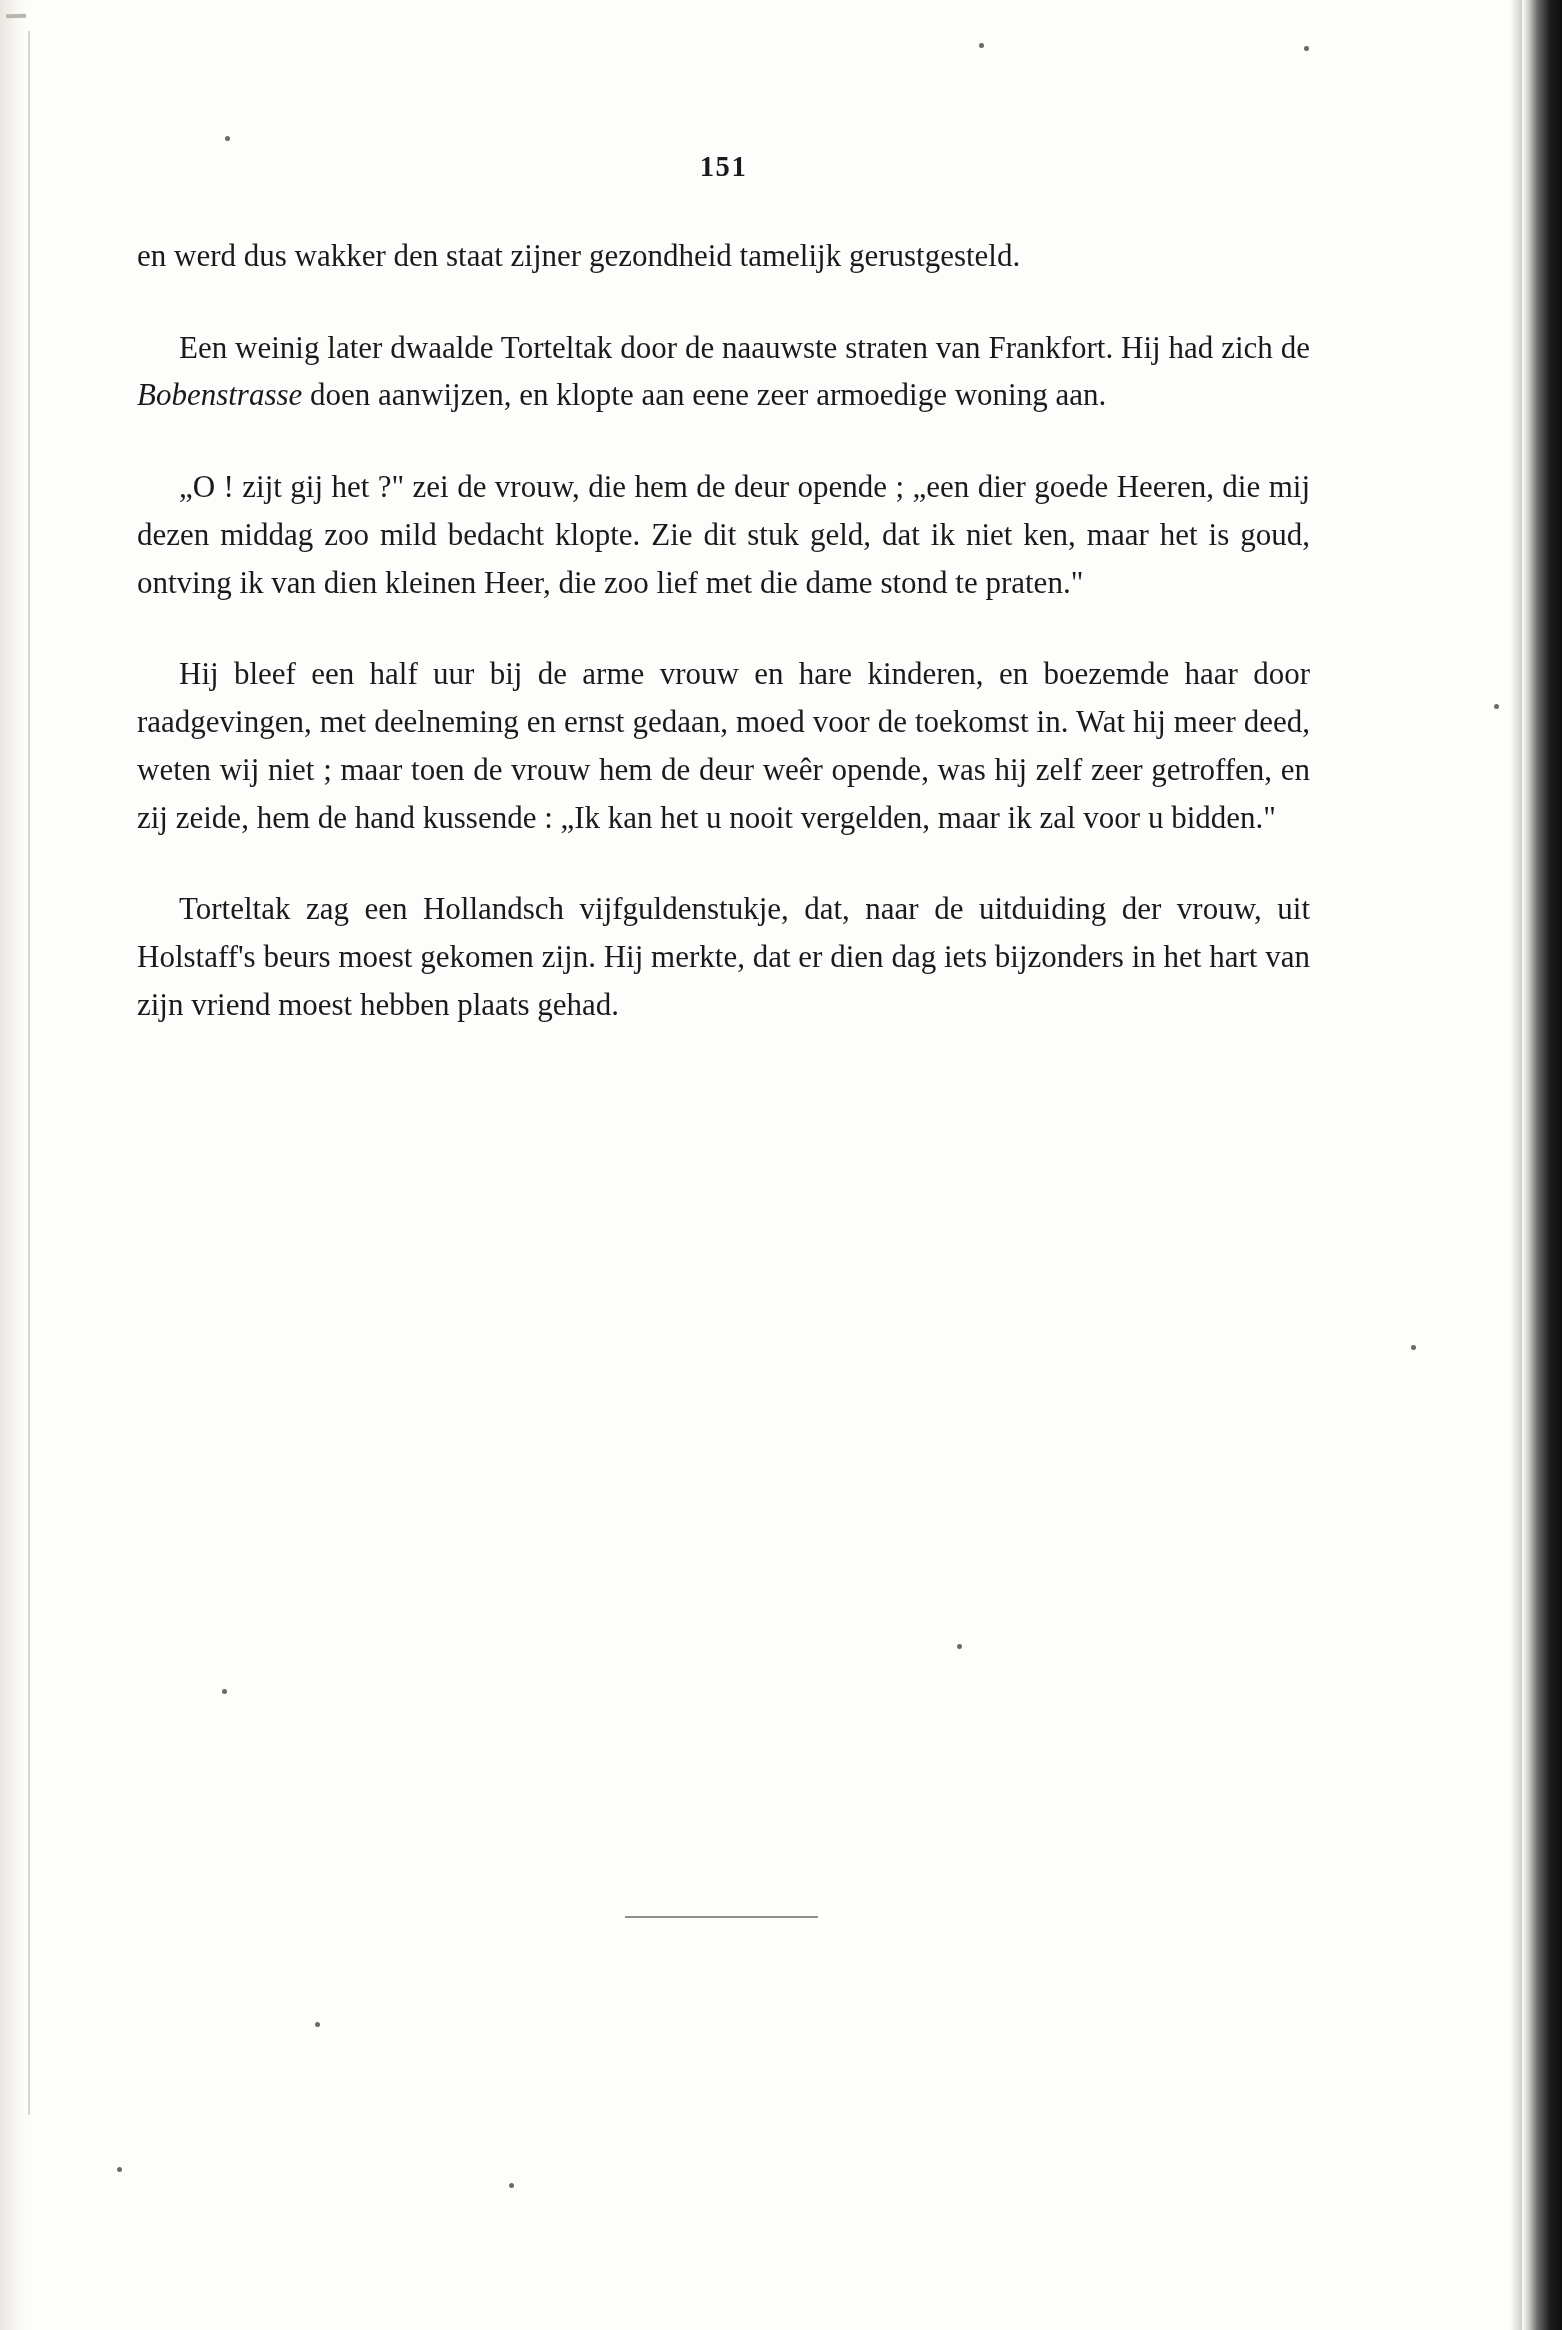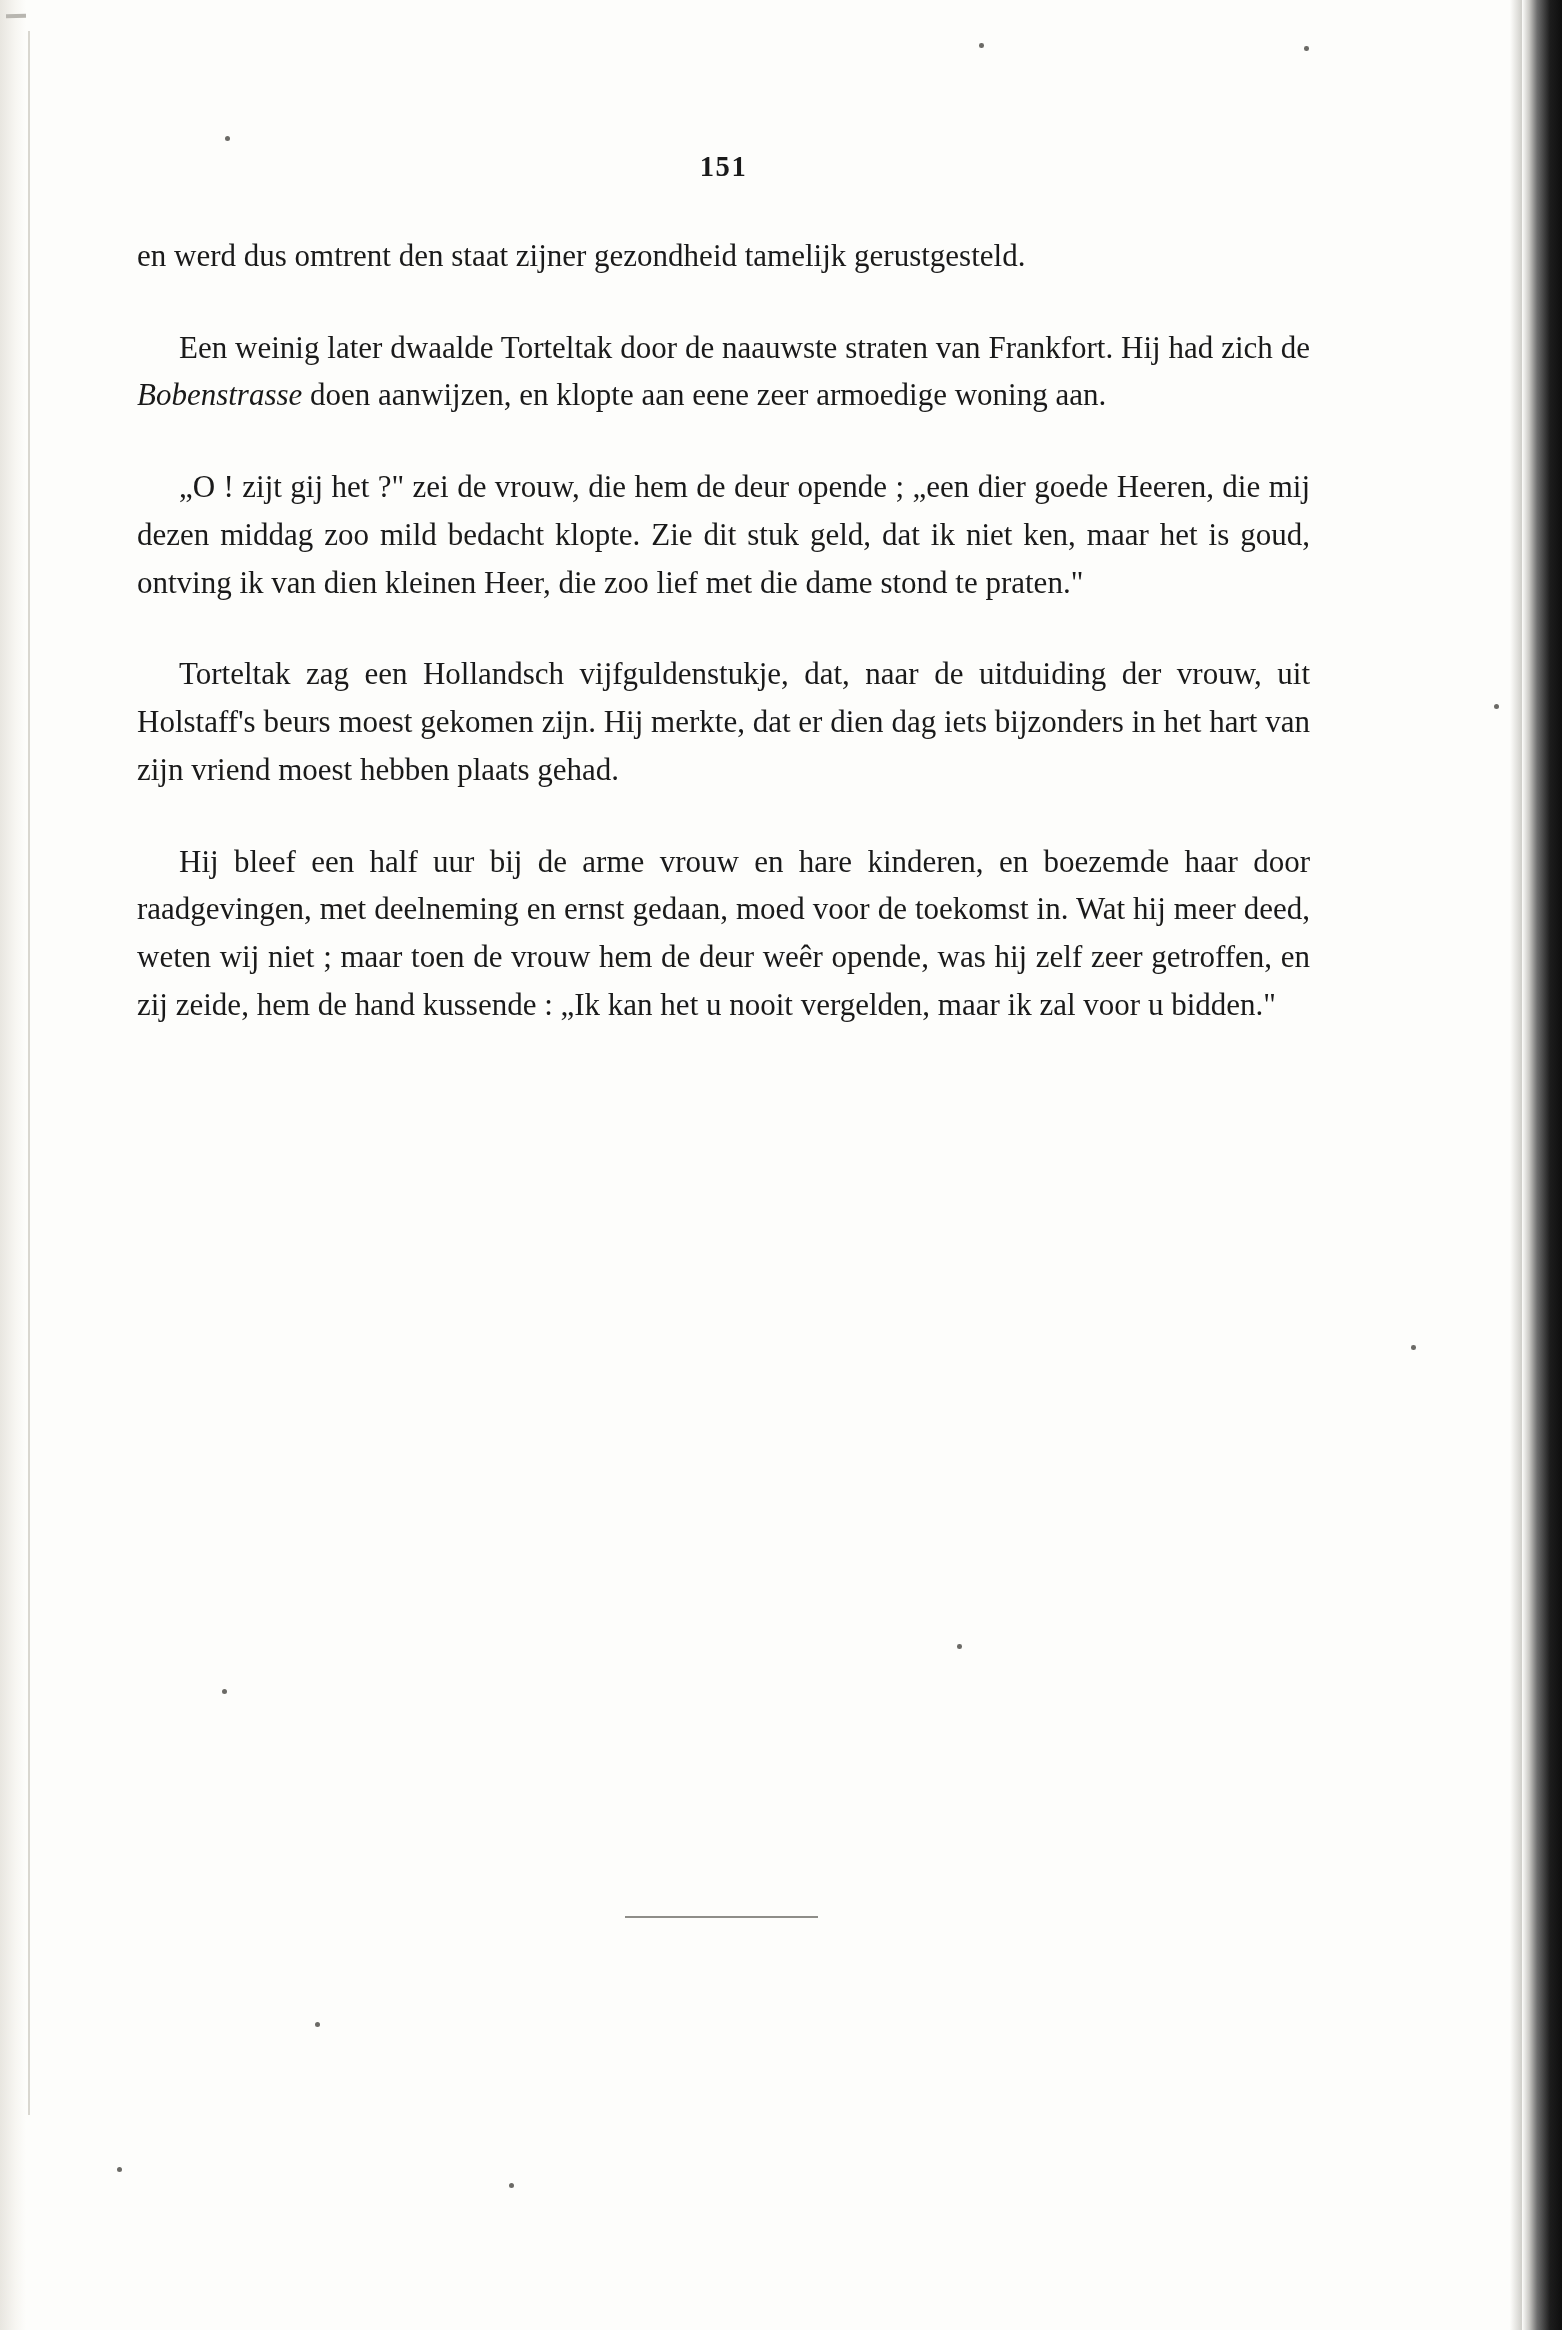"en werd dus omtrent den" p.body { text: omtrent -> wakker }
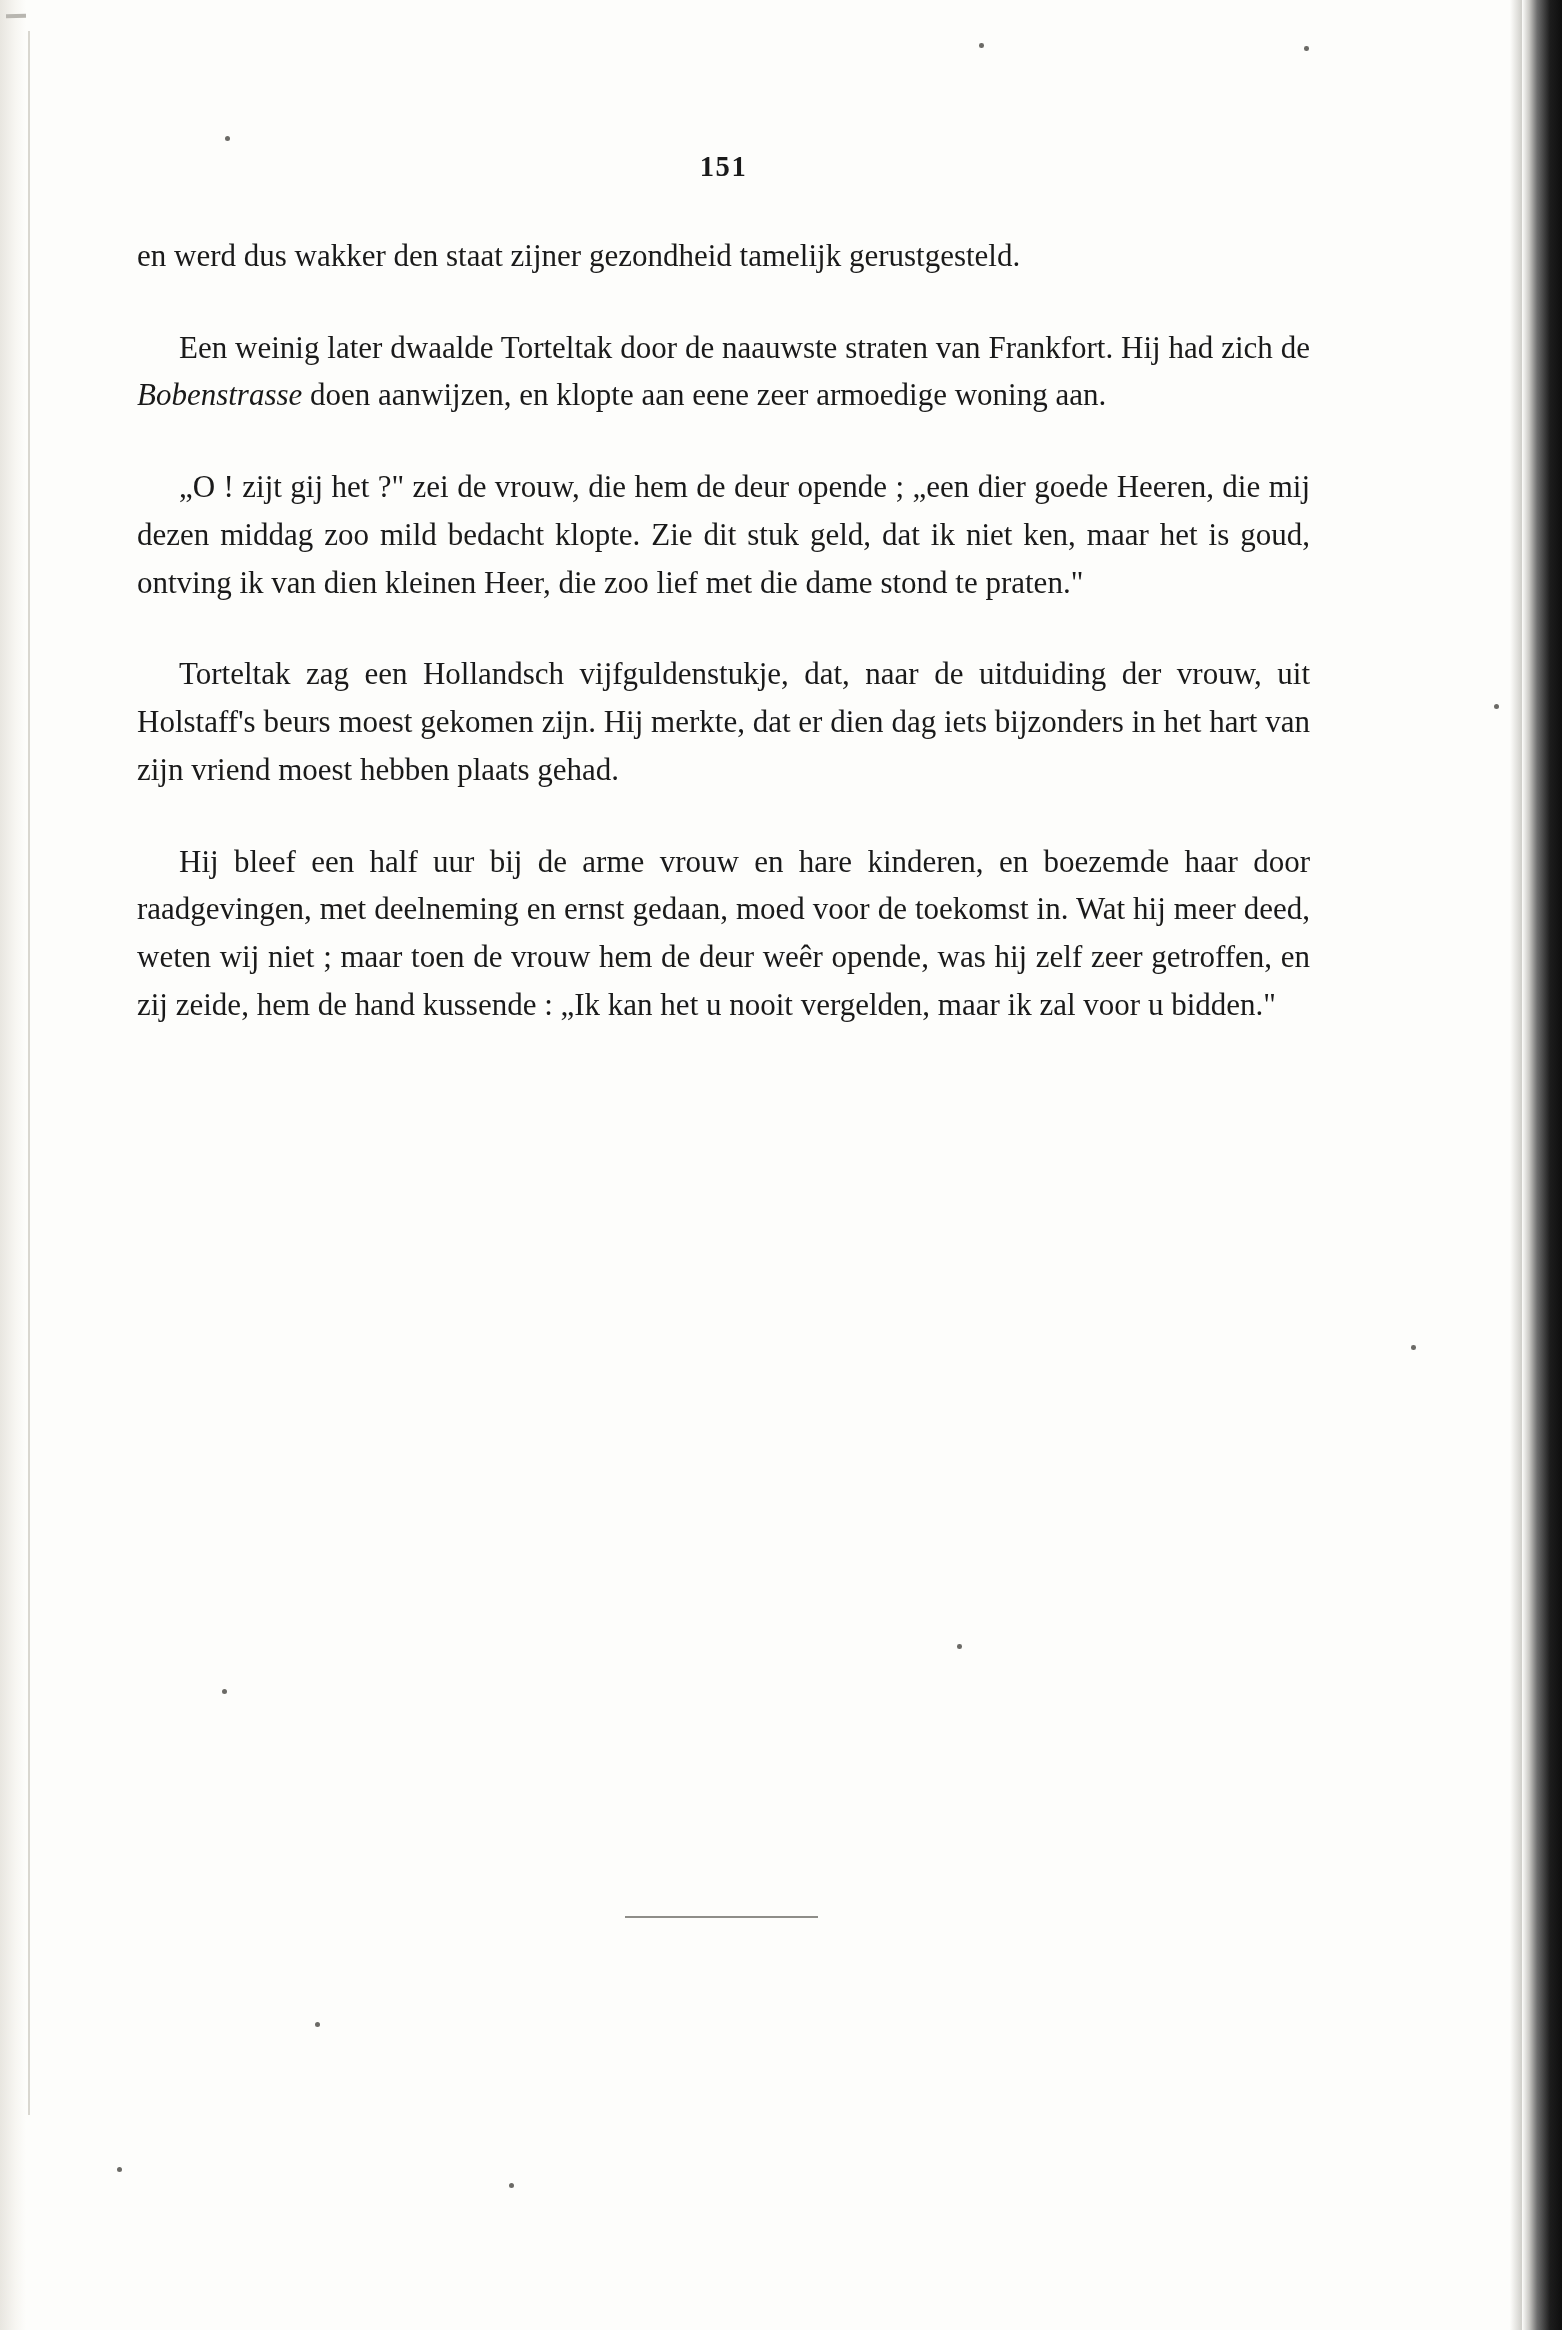"Torteltak zag een Hollandsch" p.body { order: before "Hij bleef een half uur" -> after "Hij bleef een half uur" }
